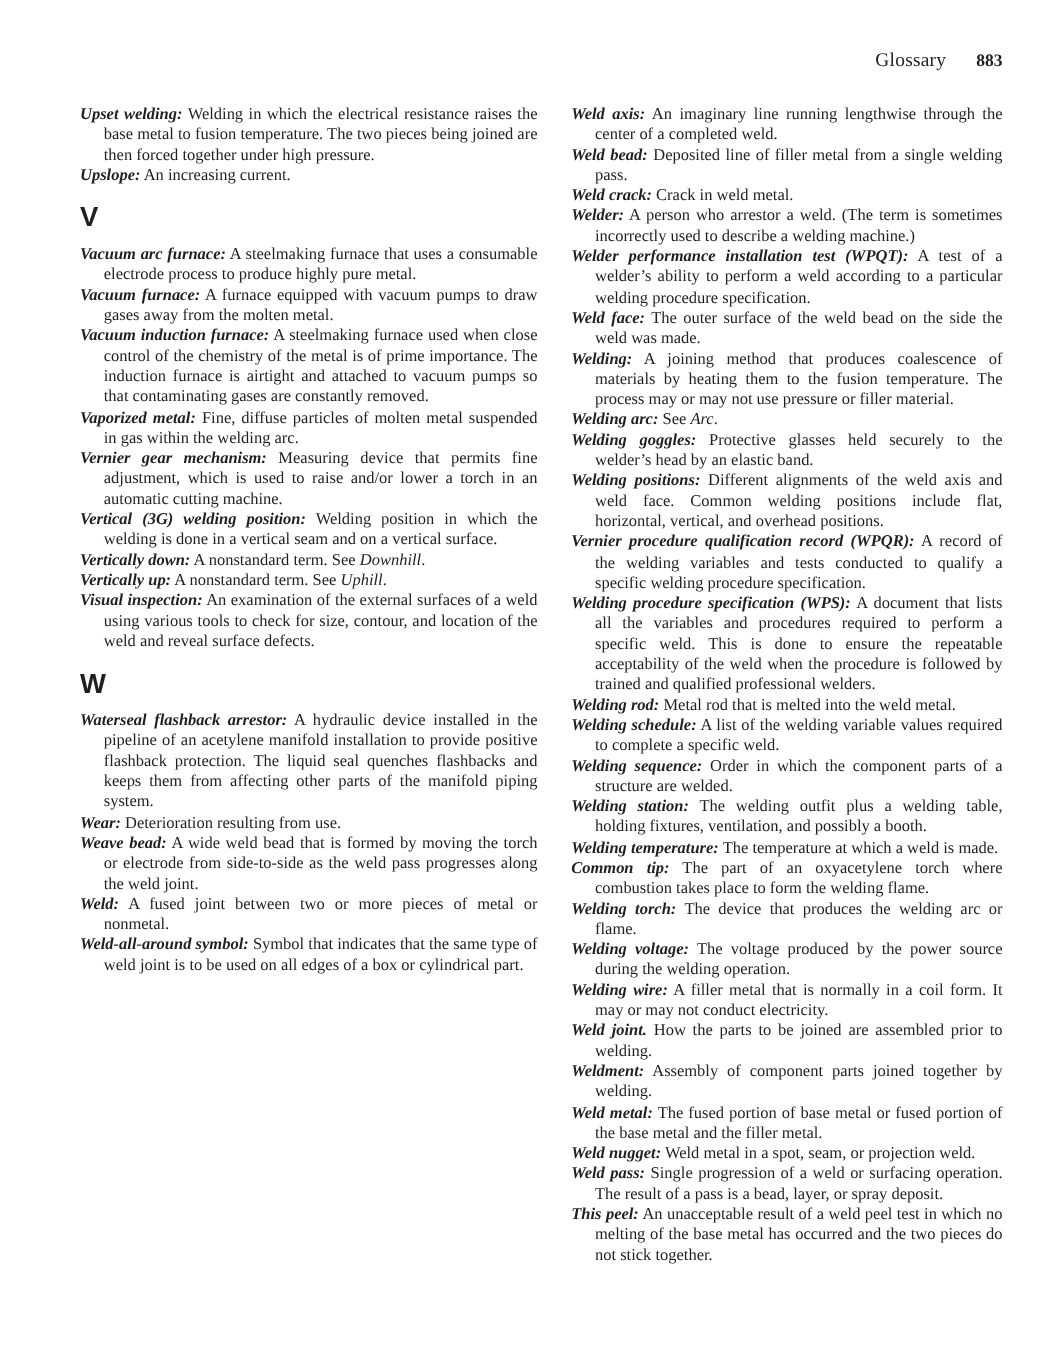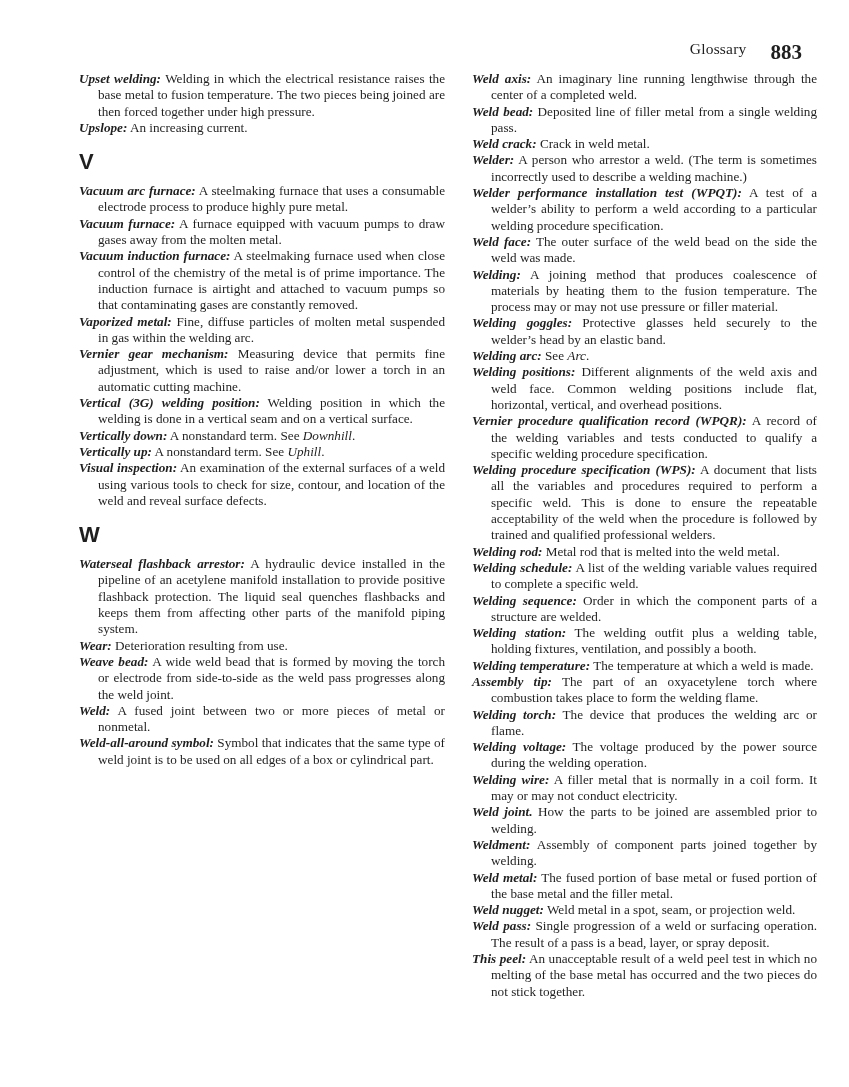"Glossary" .running-head { align-items: flex-start -> flex-end }
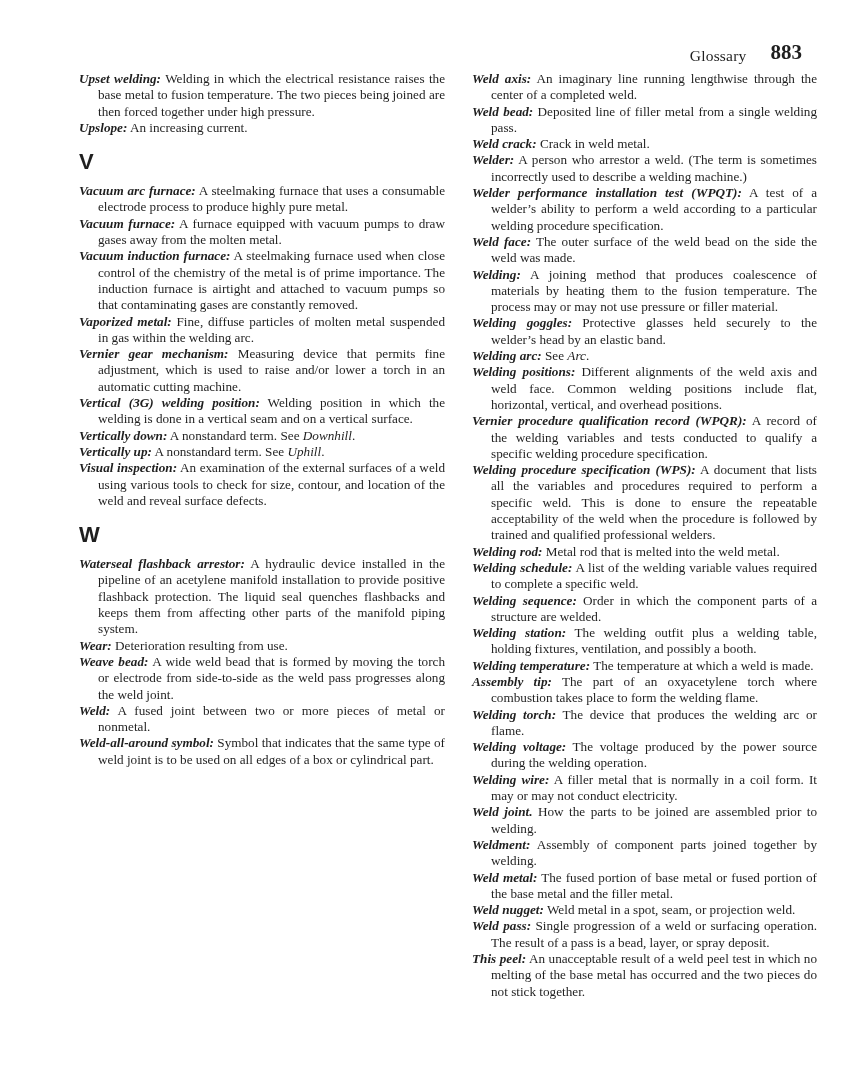"883" .running-head .head-page { font-size: 21px -> 14px }
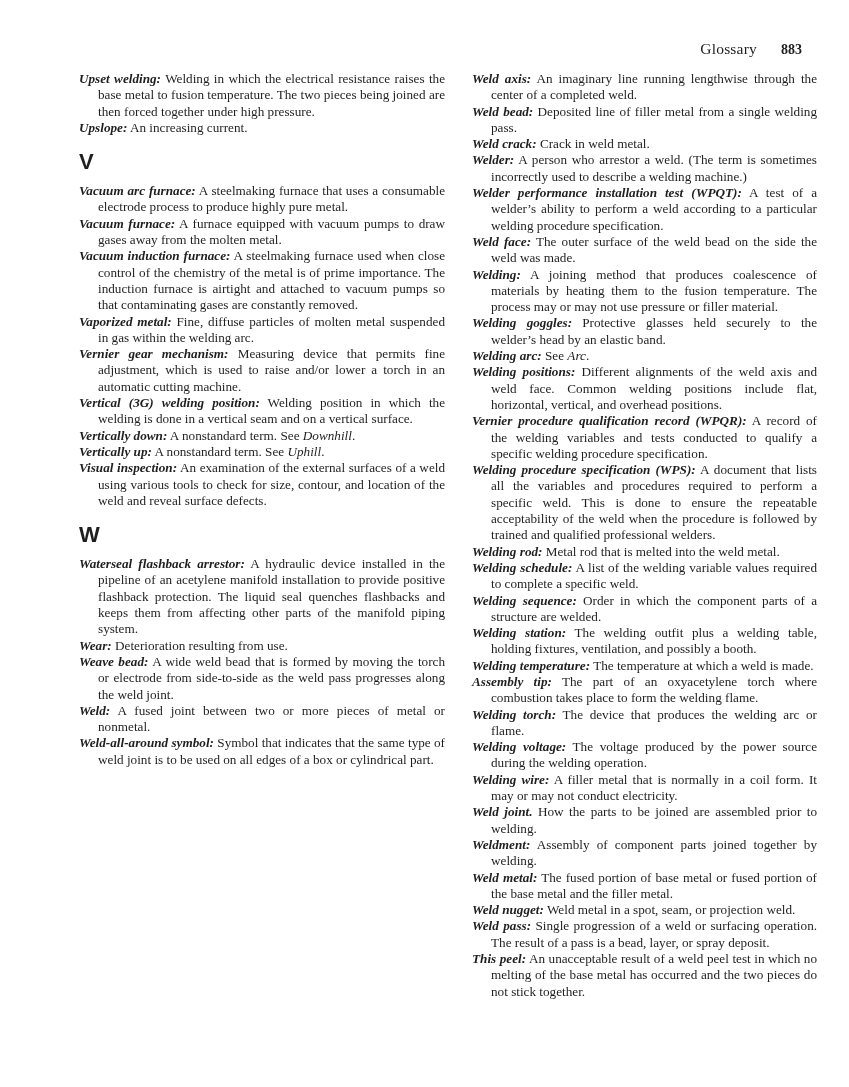"Upset welding: Welding in which" .col { margin-left: 15px -> none; top: 71px -> 83px }
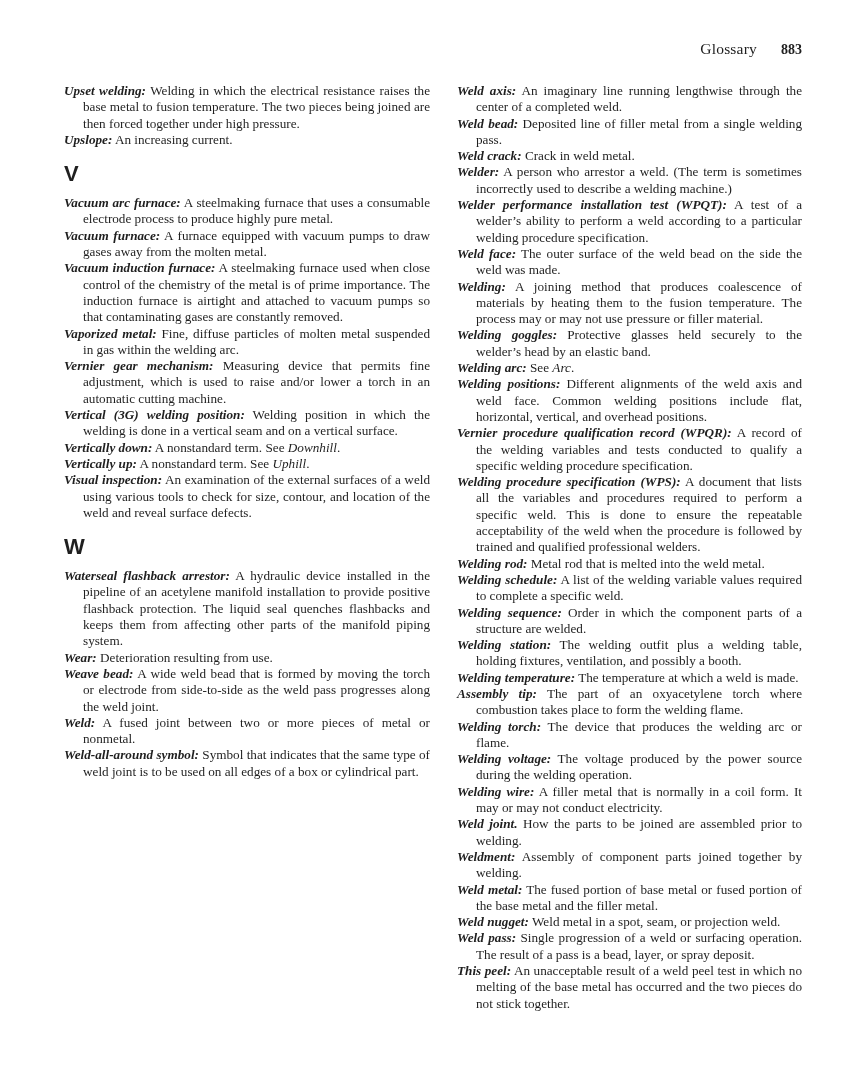"Welding goggles: Protective glasses held" p.entry { order: before "Welding arc: See Arc." -> after "Welding arc: See Arc." }
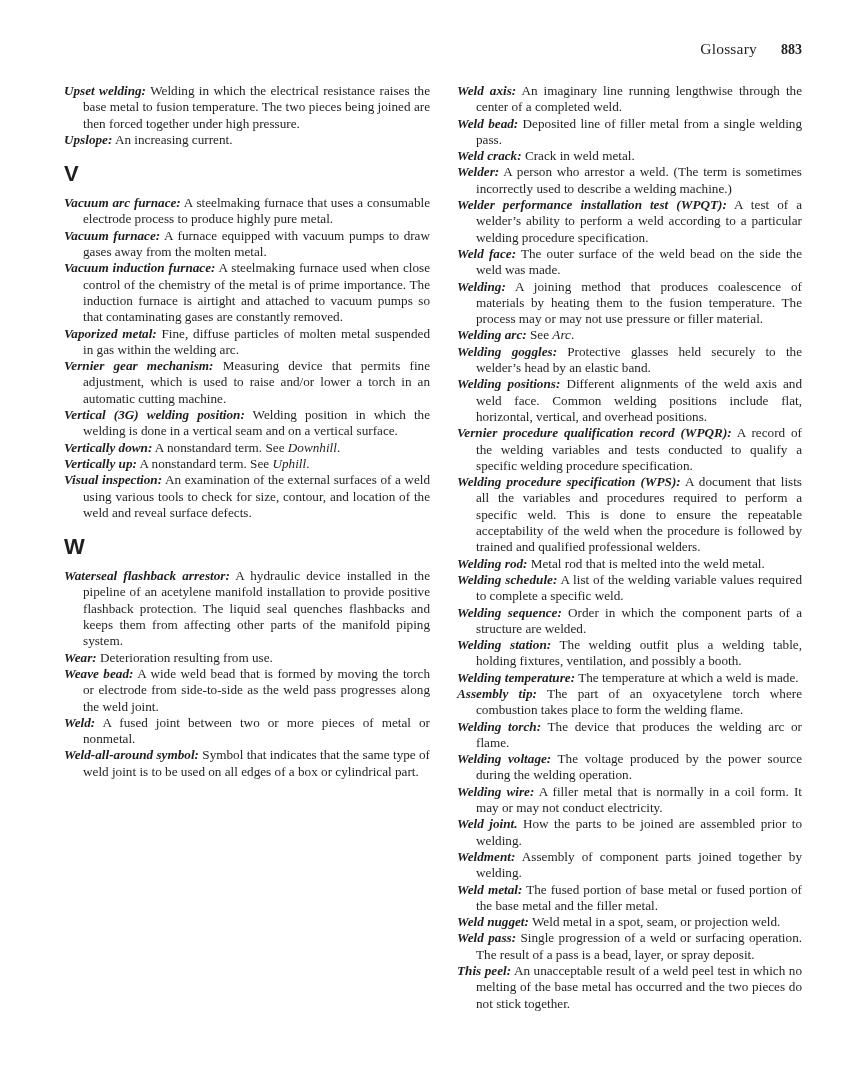"Assembly tip:" span.term { text: Assembly -> Common }
